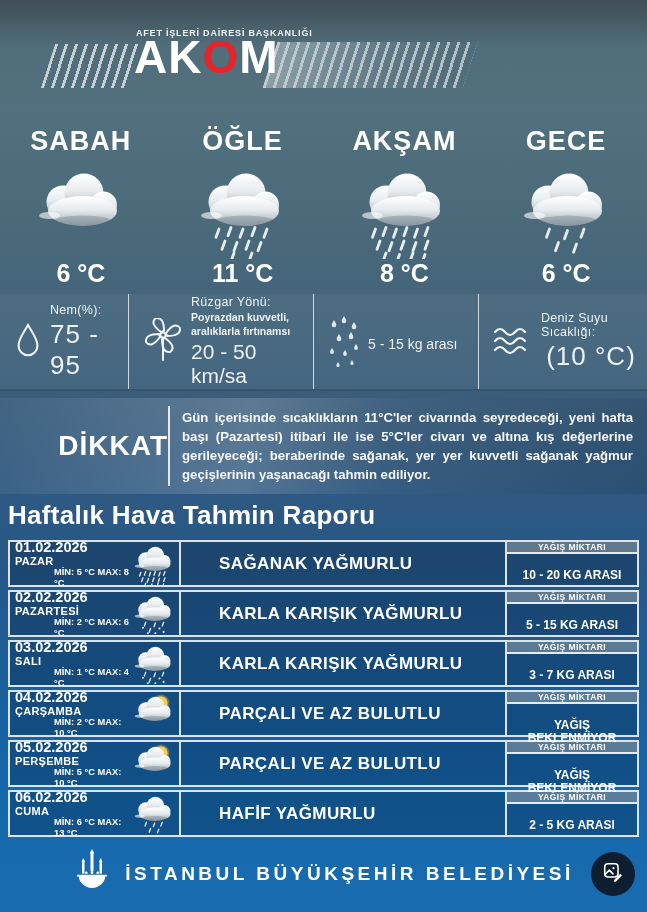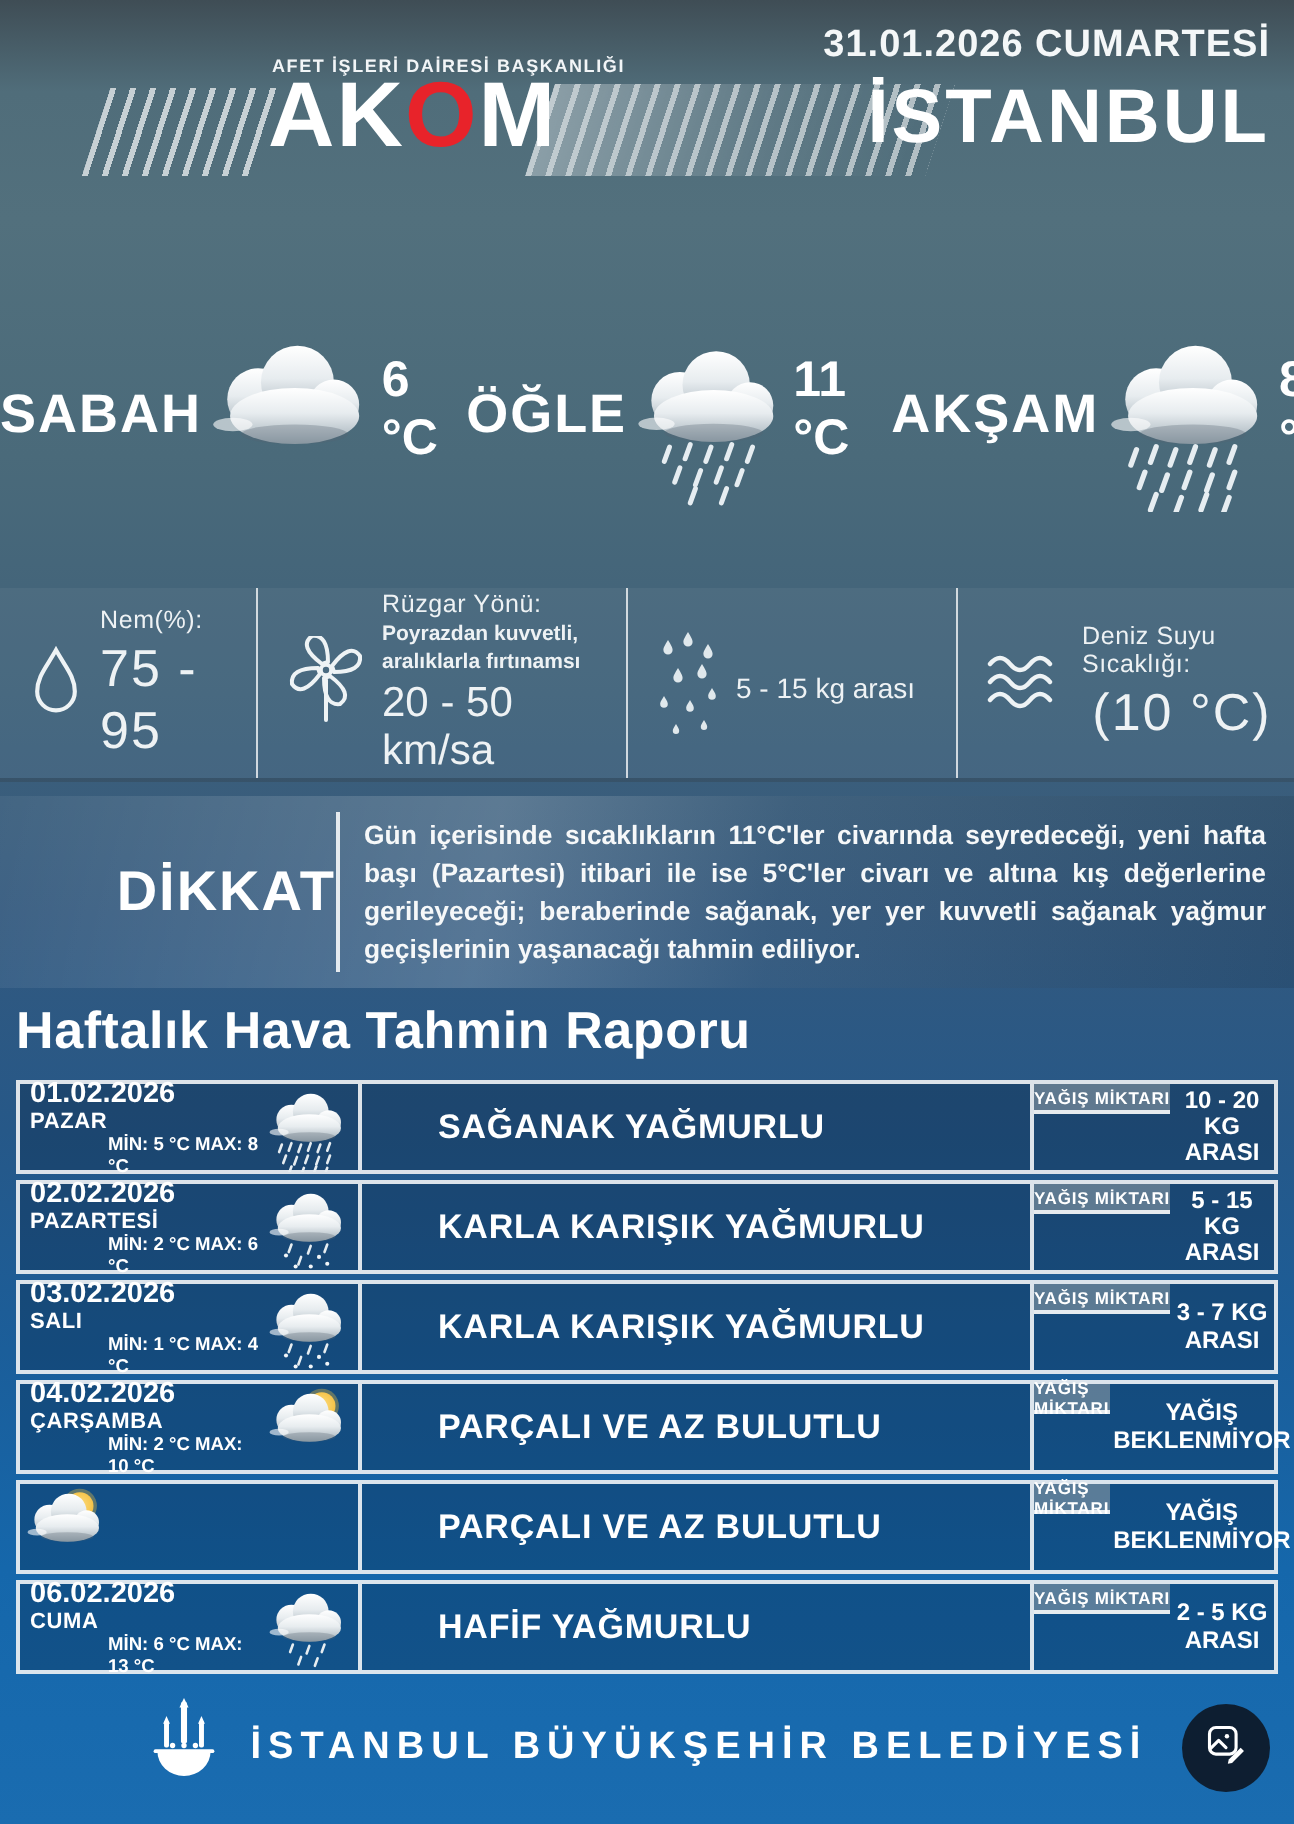"31.01.2026 CUMARTESİ" div.header-right { html: <div> <div>31.01.2026 CUMARTESİ</div> <div>İSTANBUL</div> </div> -> none }
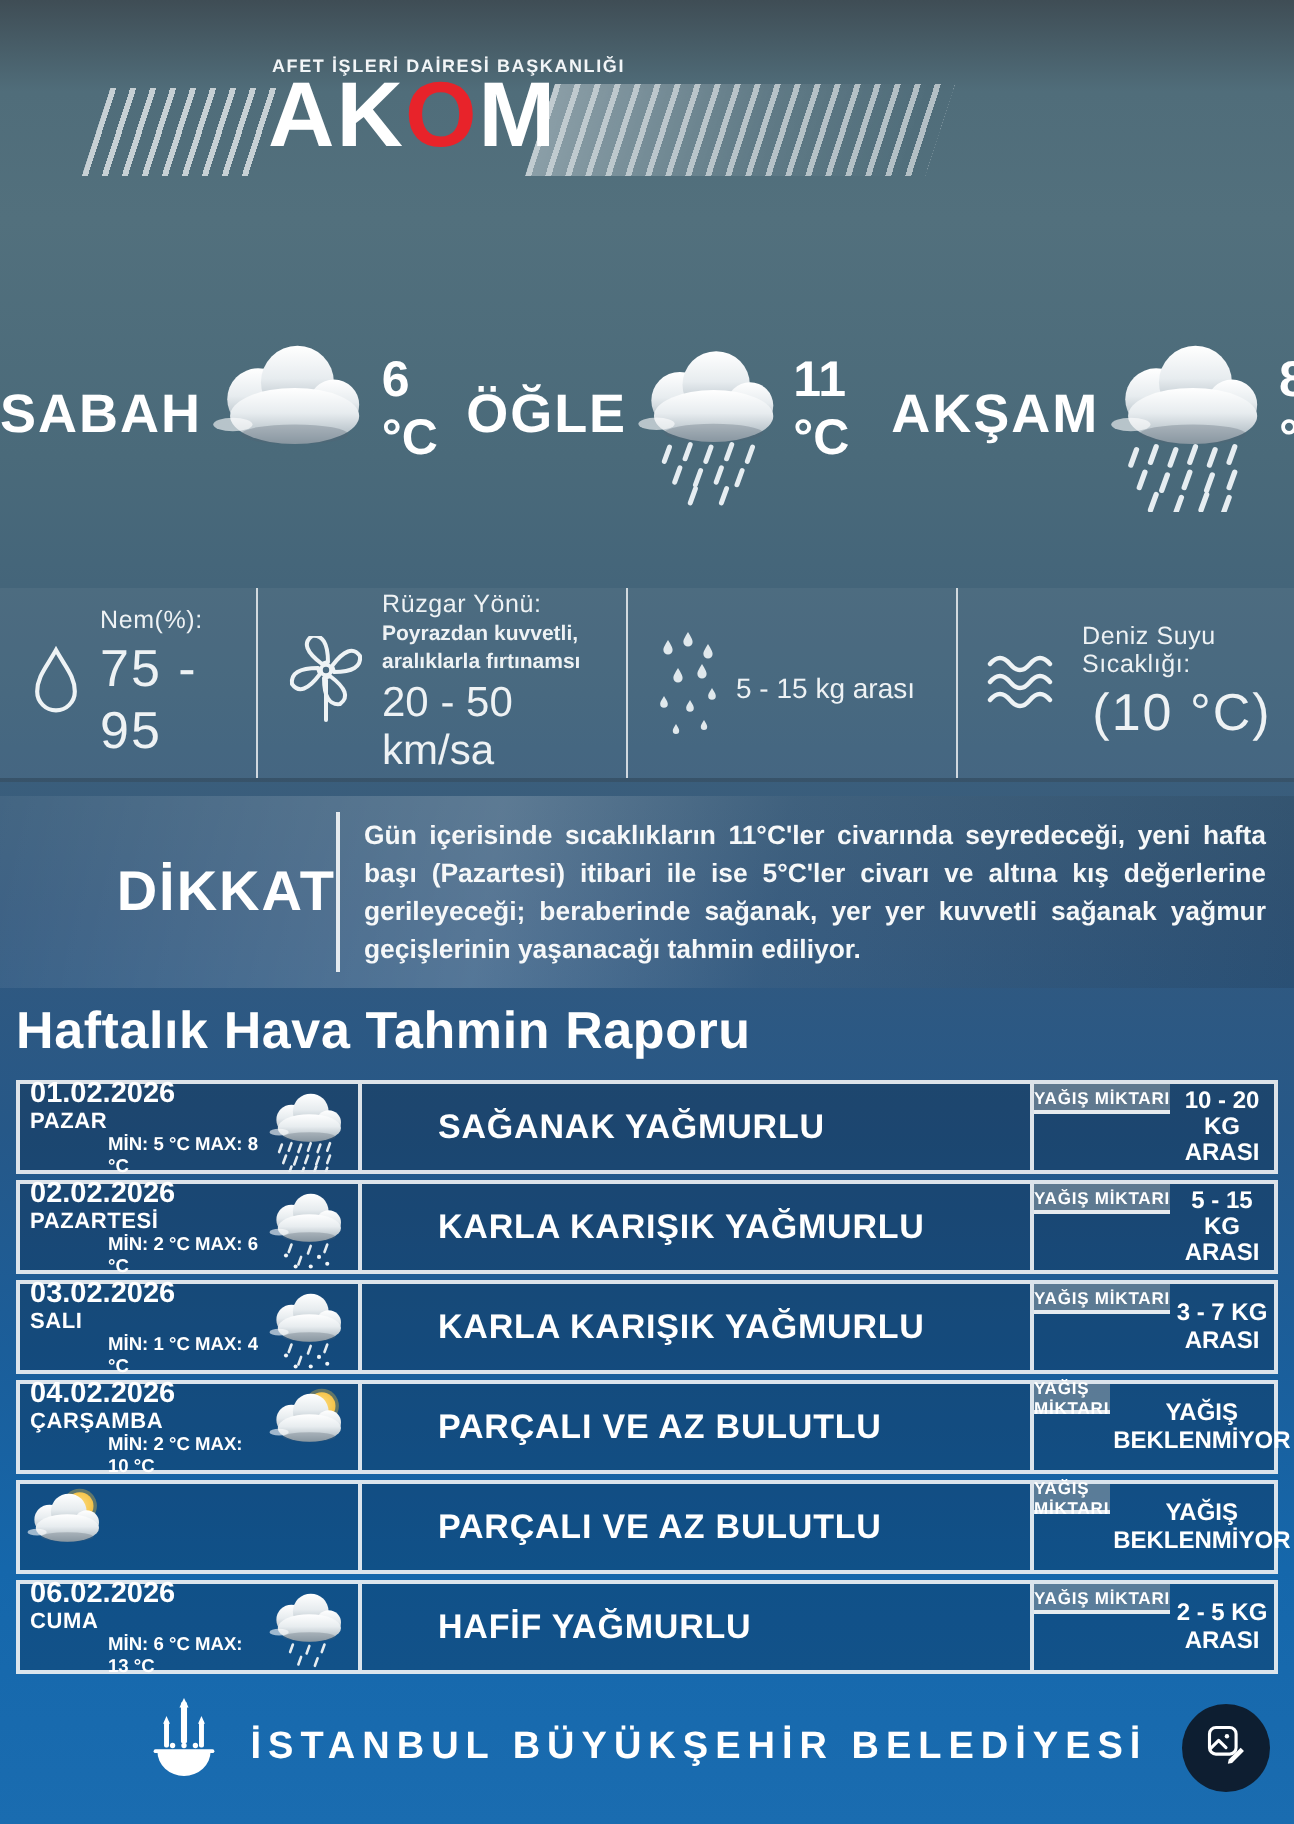"SABAH" .period { flex-direction: row -> column }
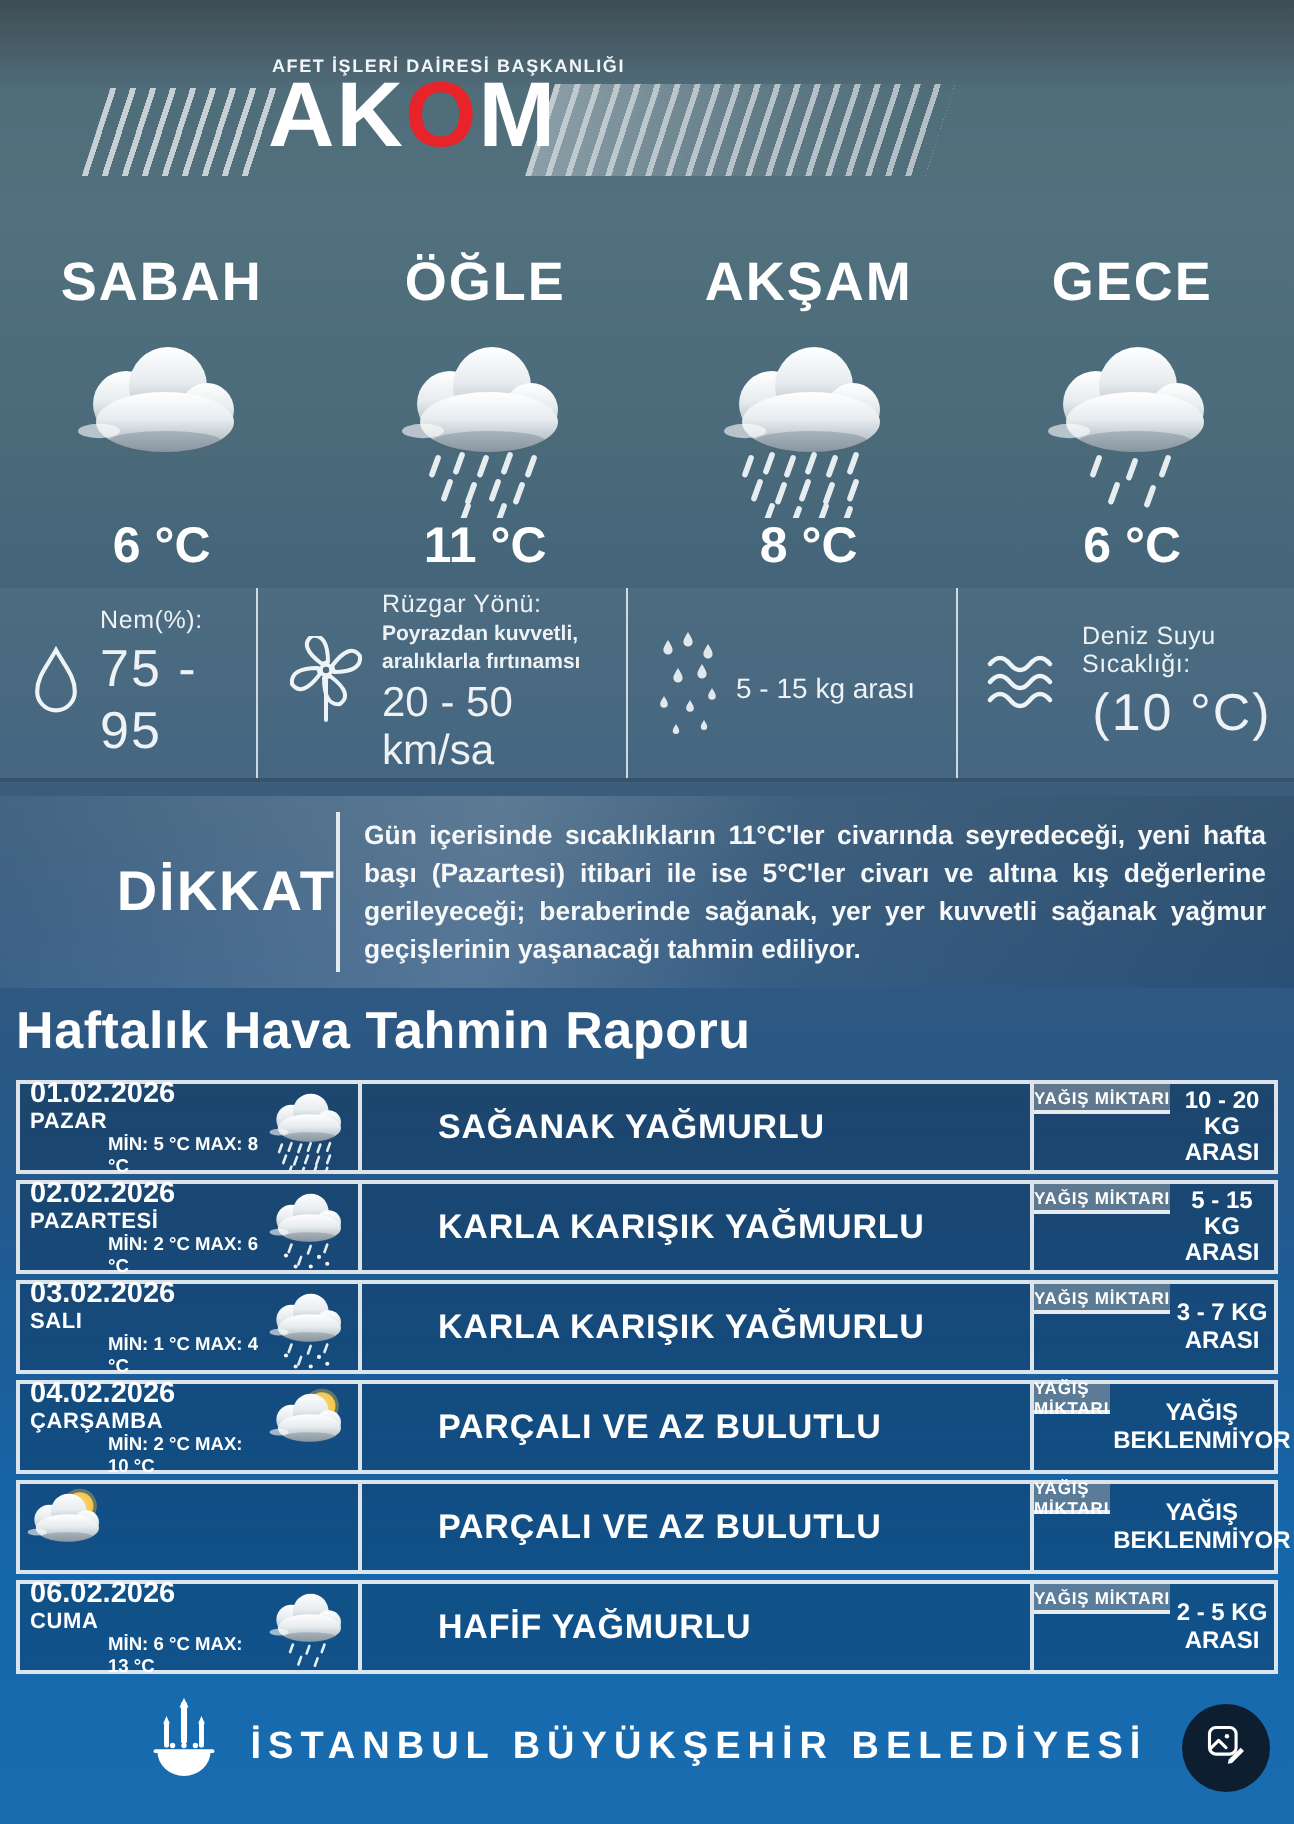"YAĞIŞ MİKTARI" .w-amount { flex-direction: row -> column; width: 122px -> 132px }
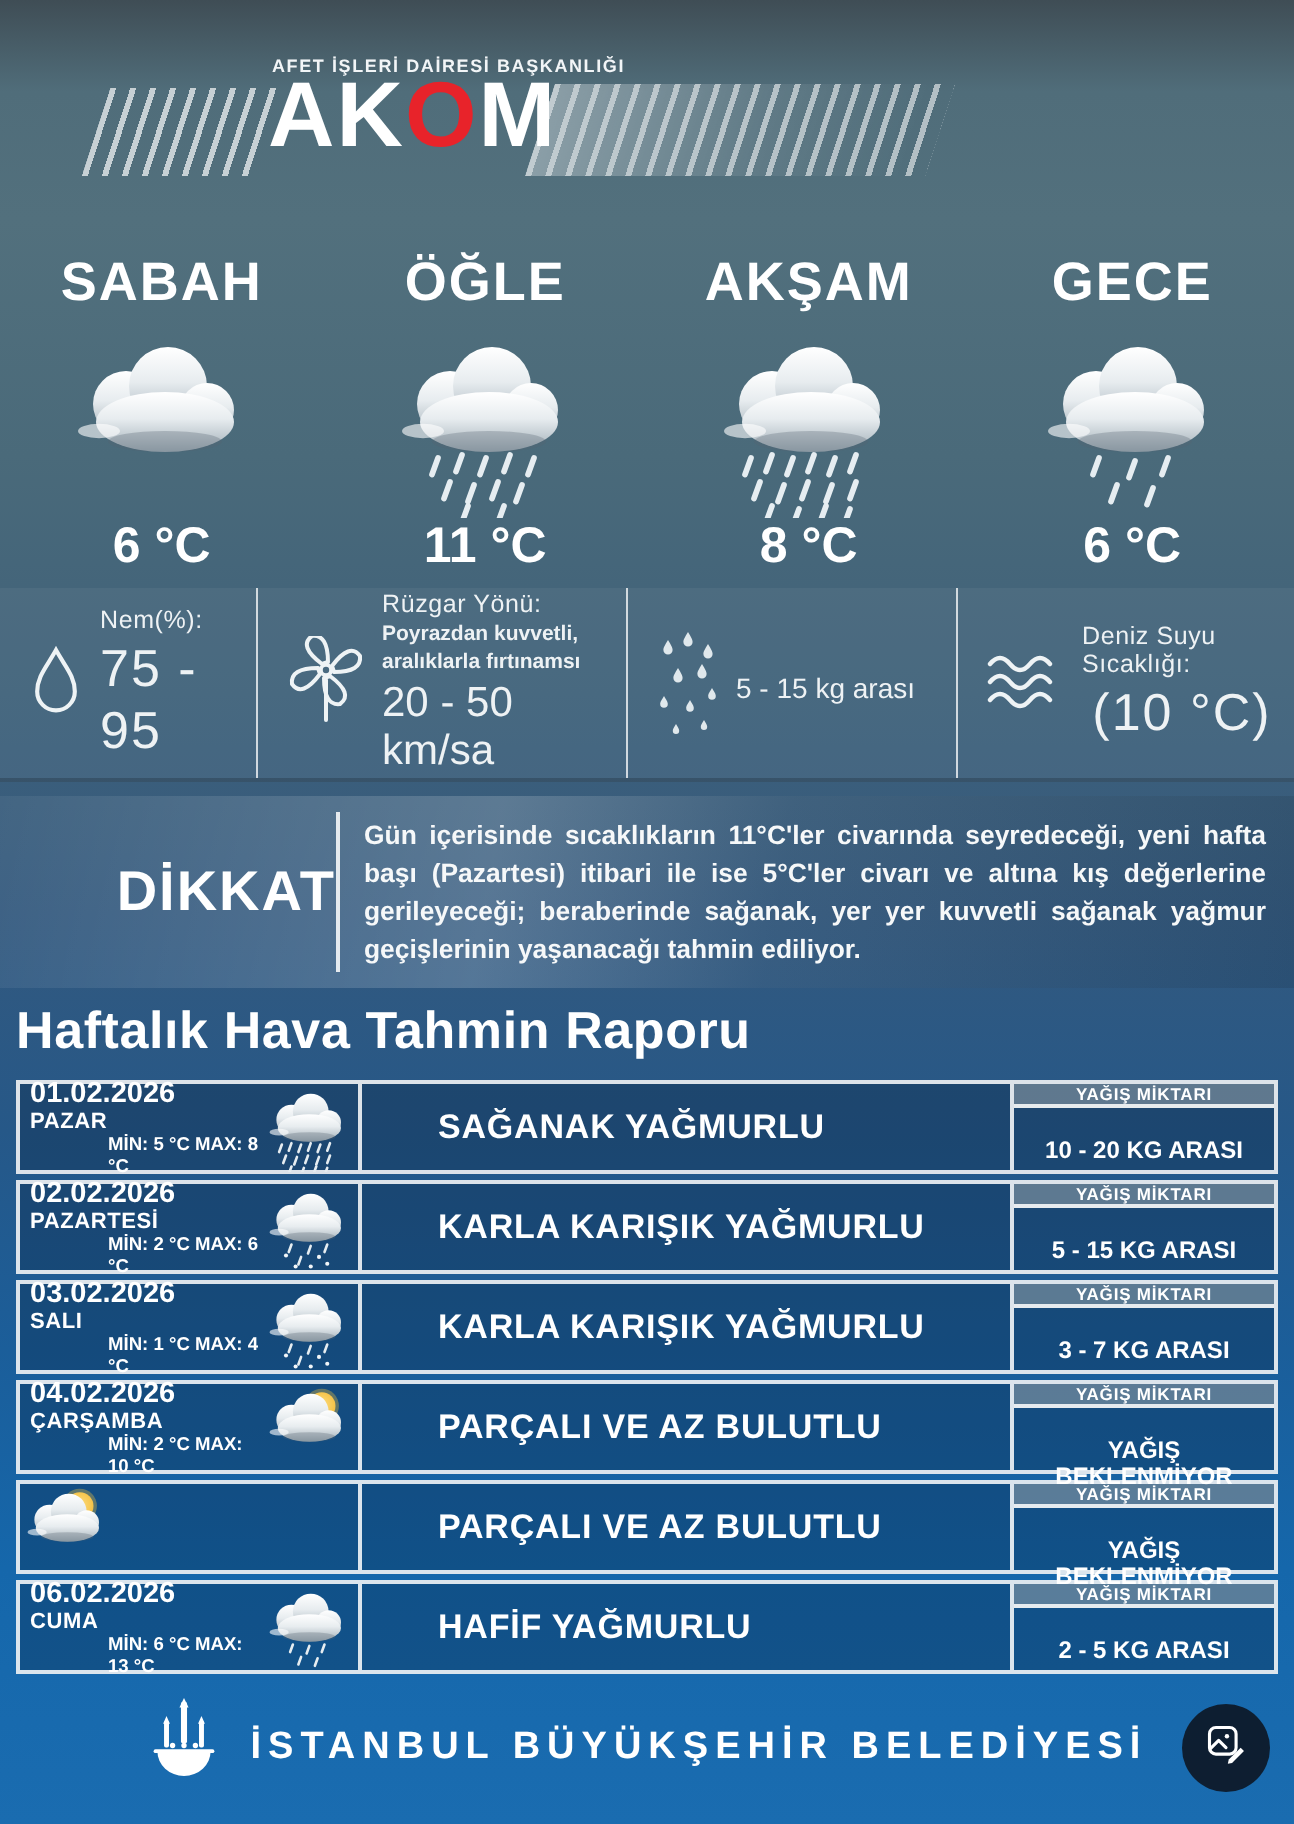"05.02.2026" div.w-dateblock { html: none -> <div> <div>05.02.2026</div> <div>PERŞEMBE</div> <div>MİN: 5 °C MAX: 10 °C</div> </div> }
